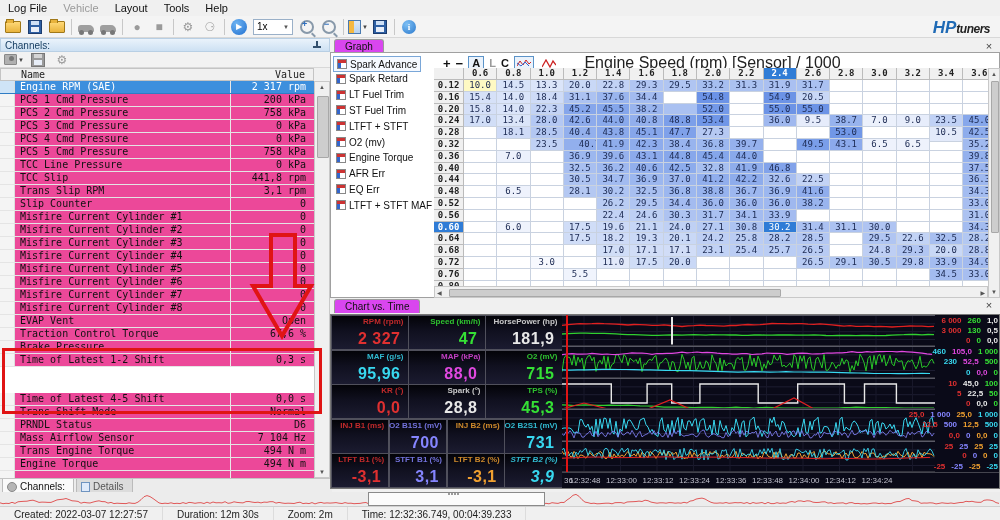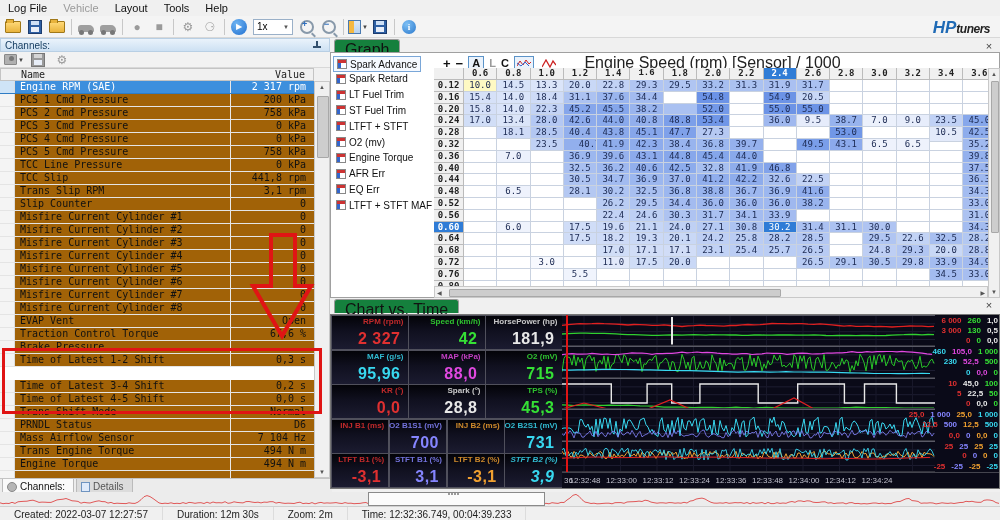"Graph" .tab { background: #15803d -> #d946ef; font-size: 16px -> 10px }
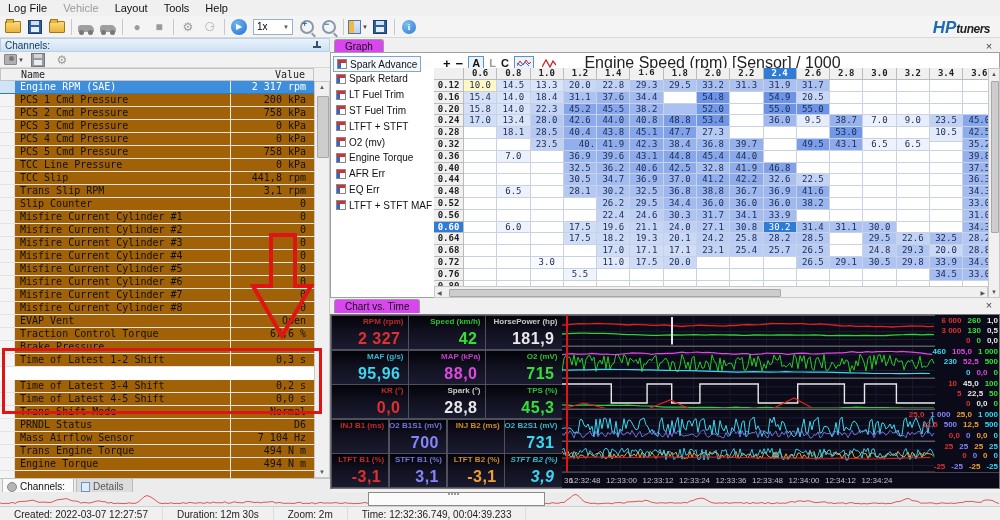"1.6" div.hm-cell { font-family: Liberation Mono, monospace -> none }
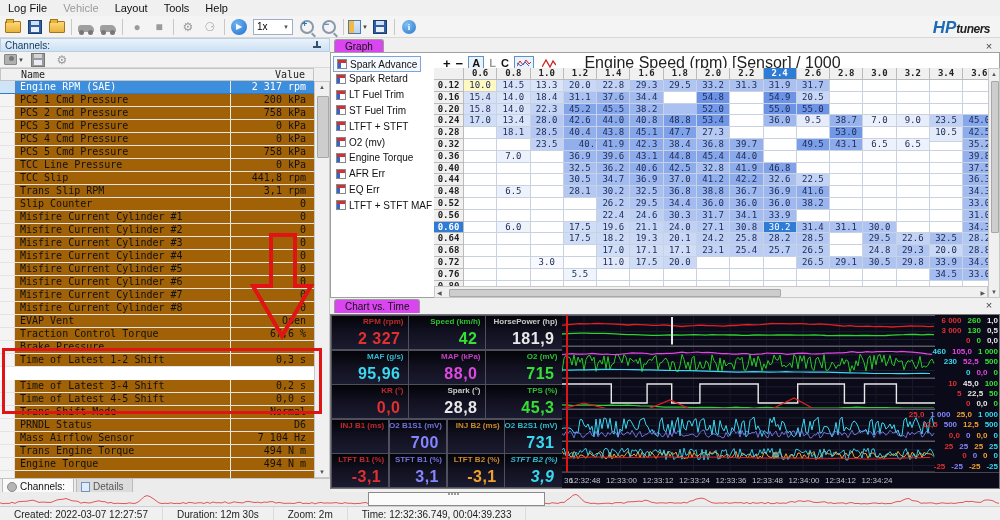"PCS 1 Cmd Pressure" .ch-row { background: #a16207 -> #ec4899 }
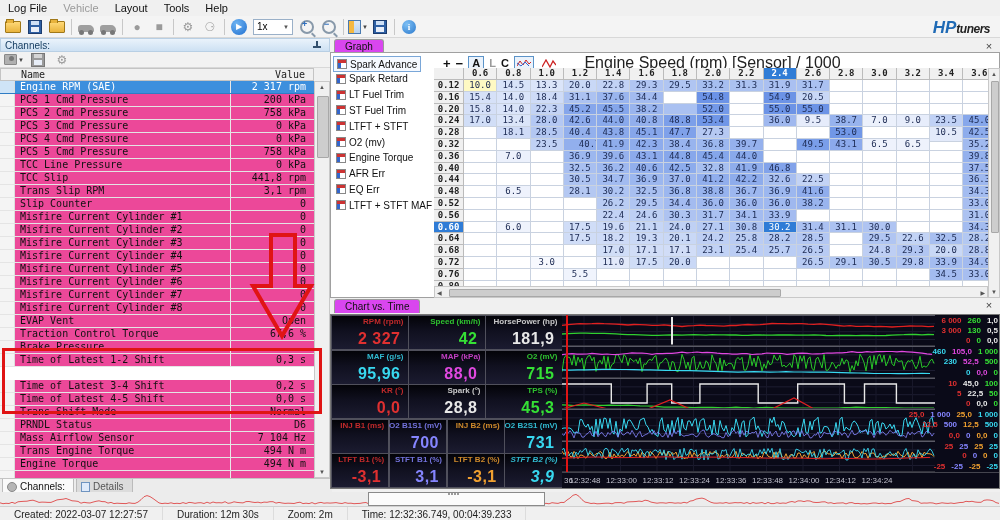"42" div.g-value { text: 42 -> 47 }
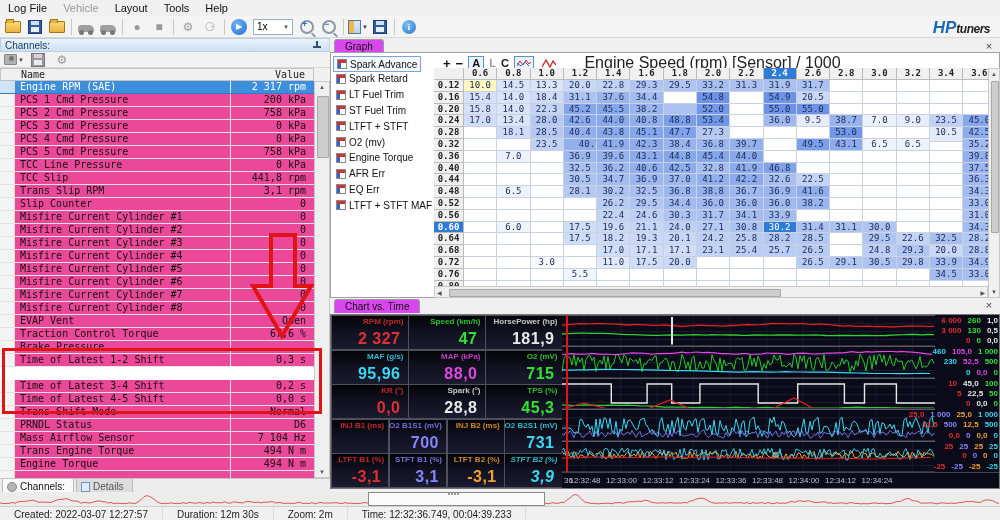"Time of Latest 3-4 Shift" div.ch-row { html: <div> <span></span> <span></span> <span>Time of Latest 3-4 Shift</span> <span>0,2 s</span> </div> -> none }
